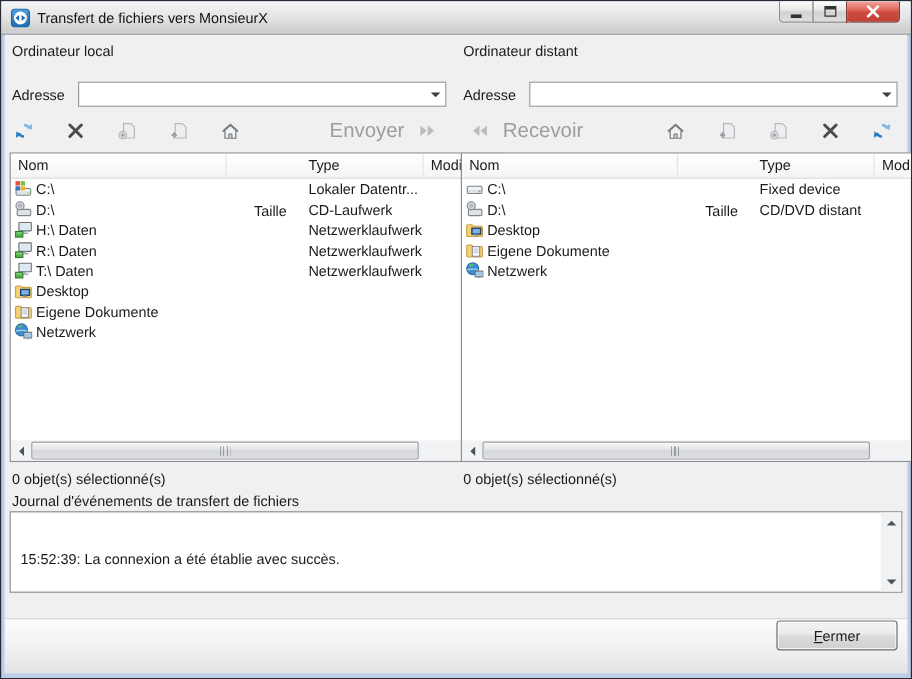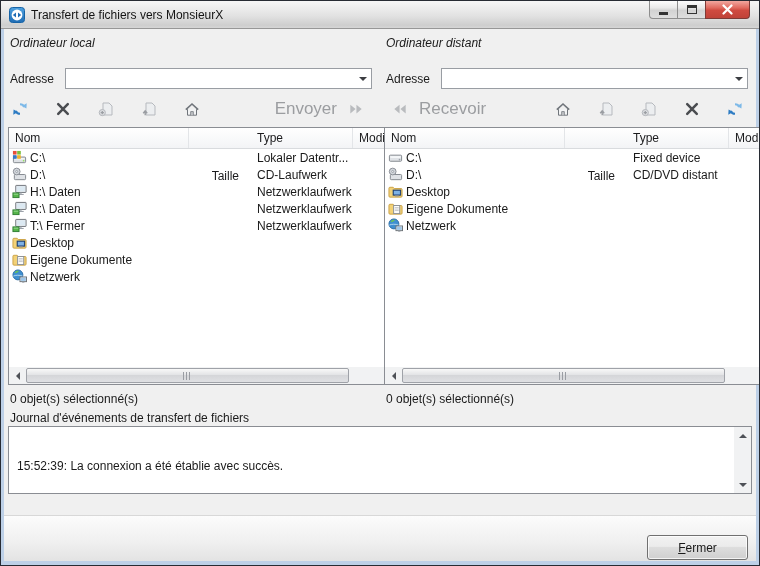"Ordinateur local" .panel-title { font-style: italic -> none }
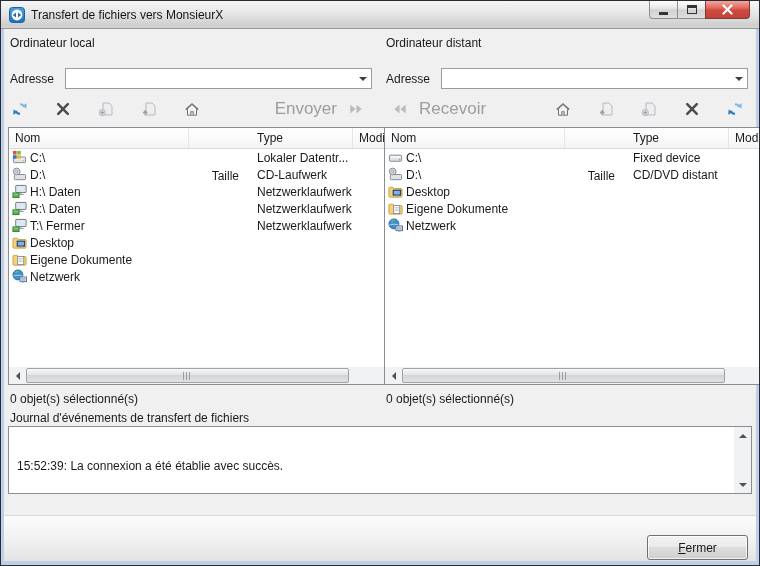"T:\ Fermer" span { text: Fermer -> Daten }
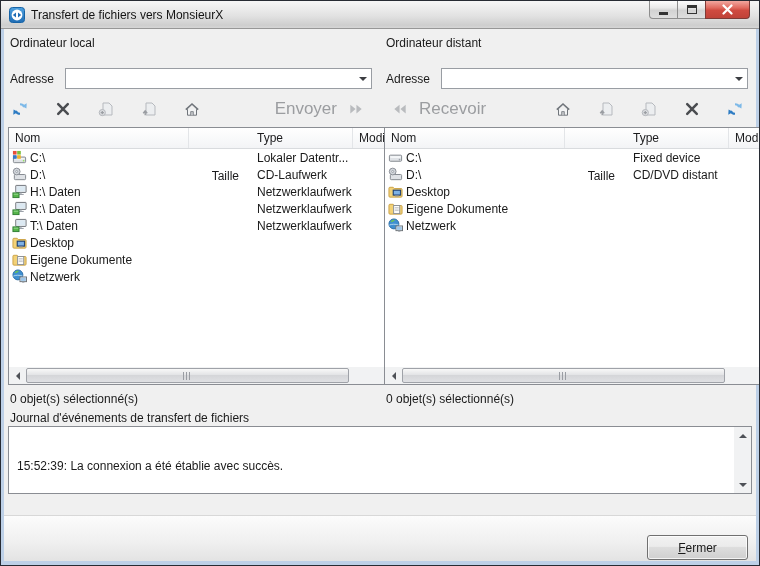"Fermer" .btn-fermer { top: 19px -> 1px }
